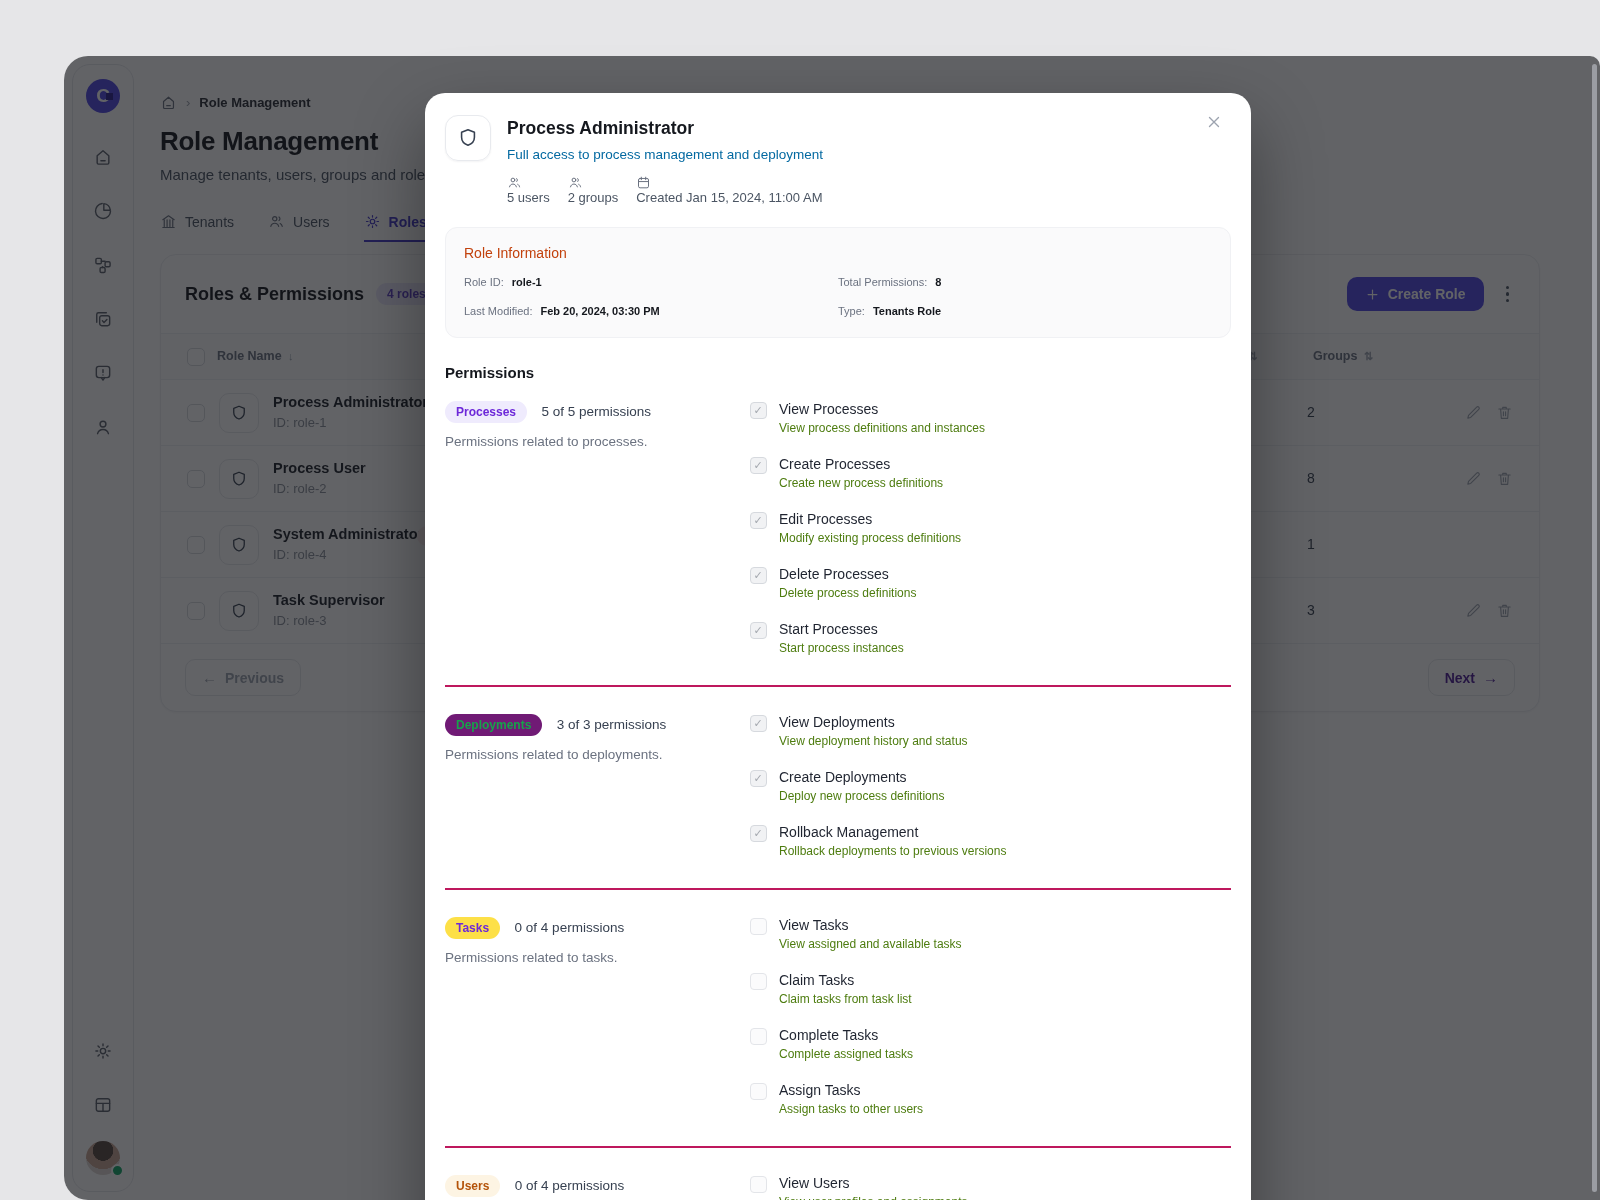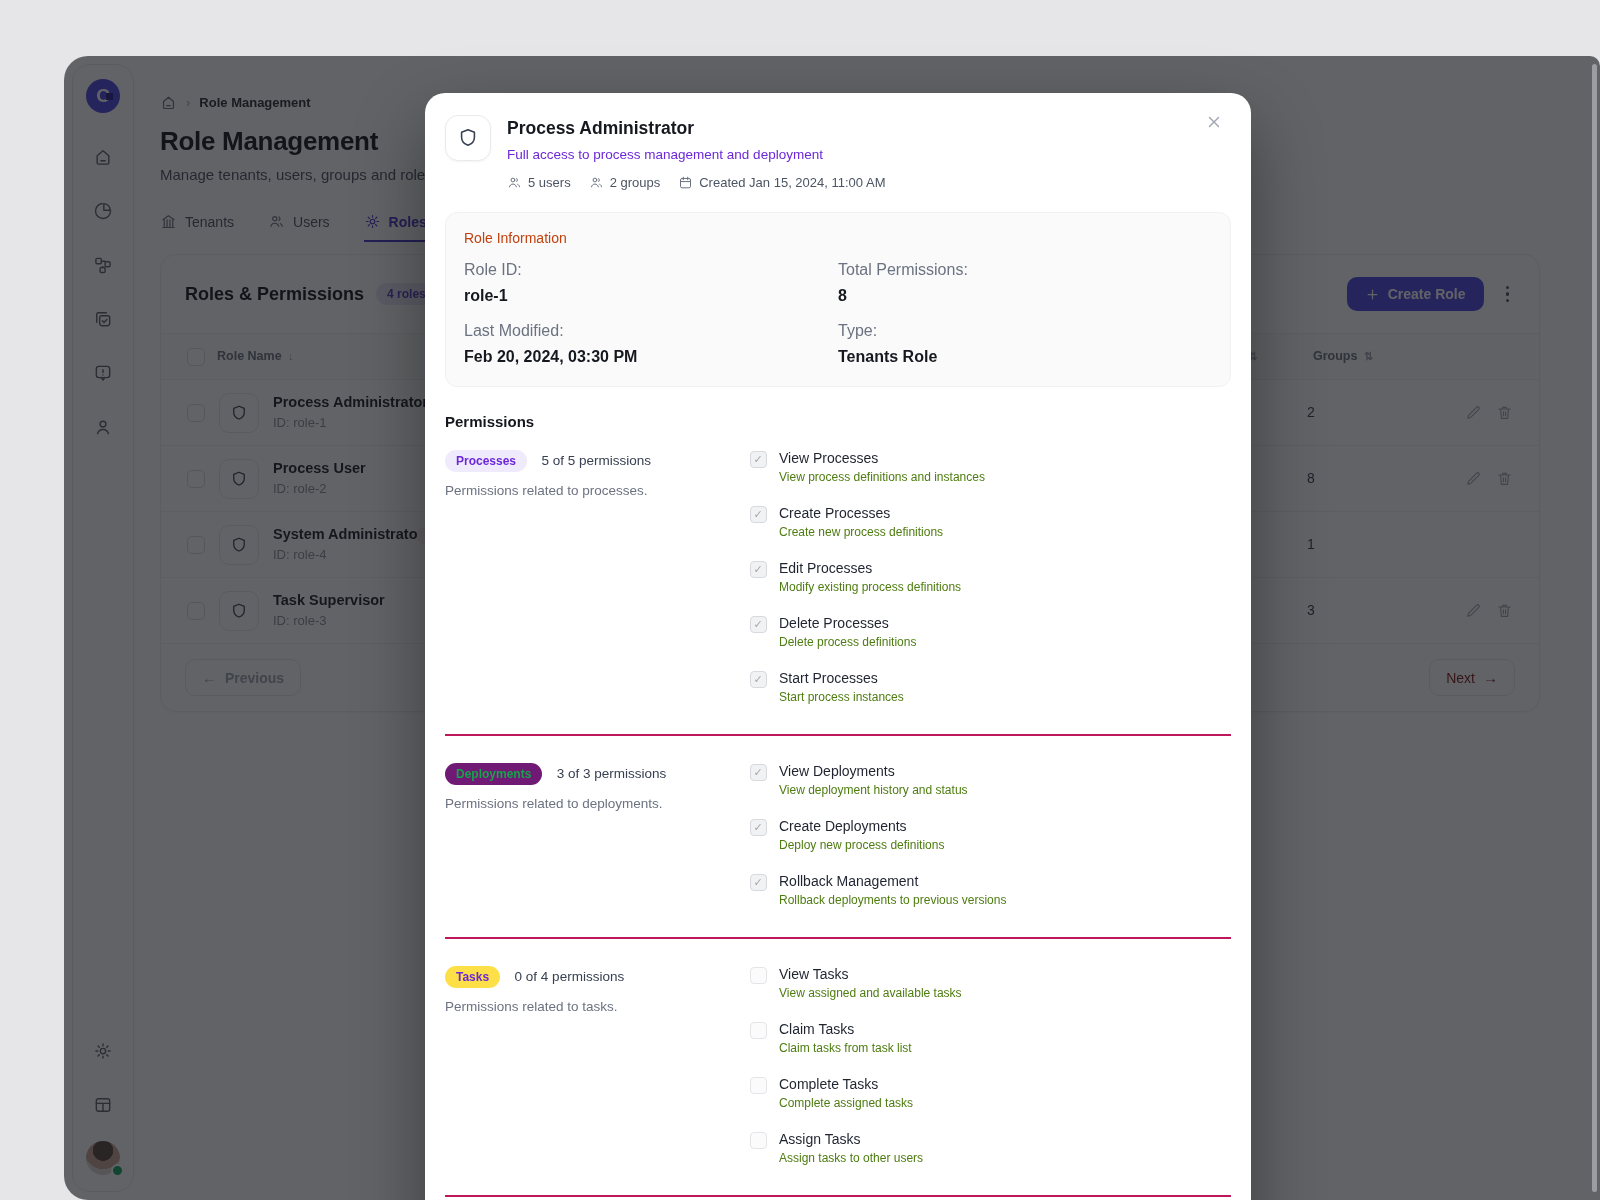"Full access to process management" .modal-sub { color: #6d28d9 -> #0369a1 }
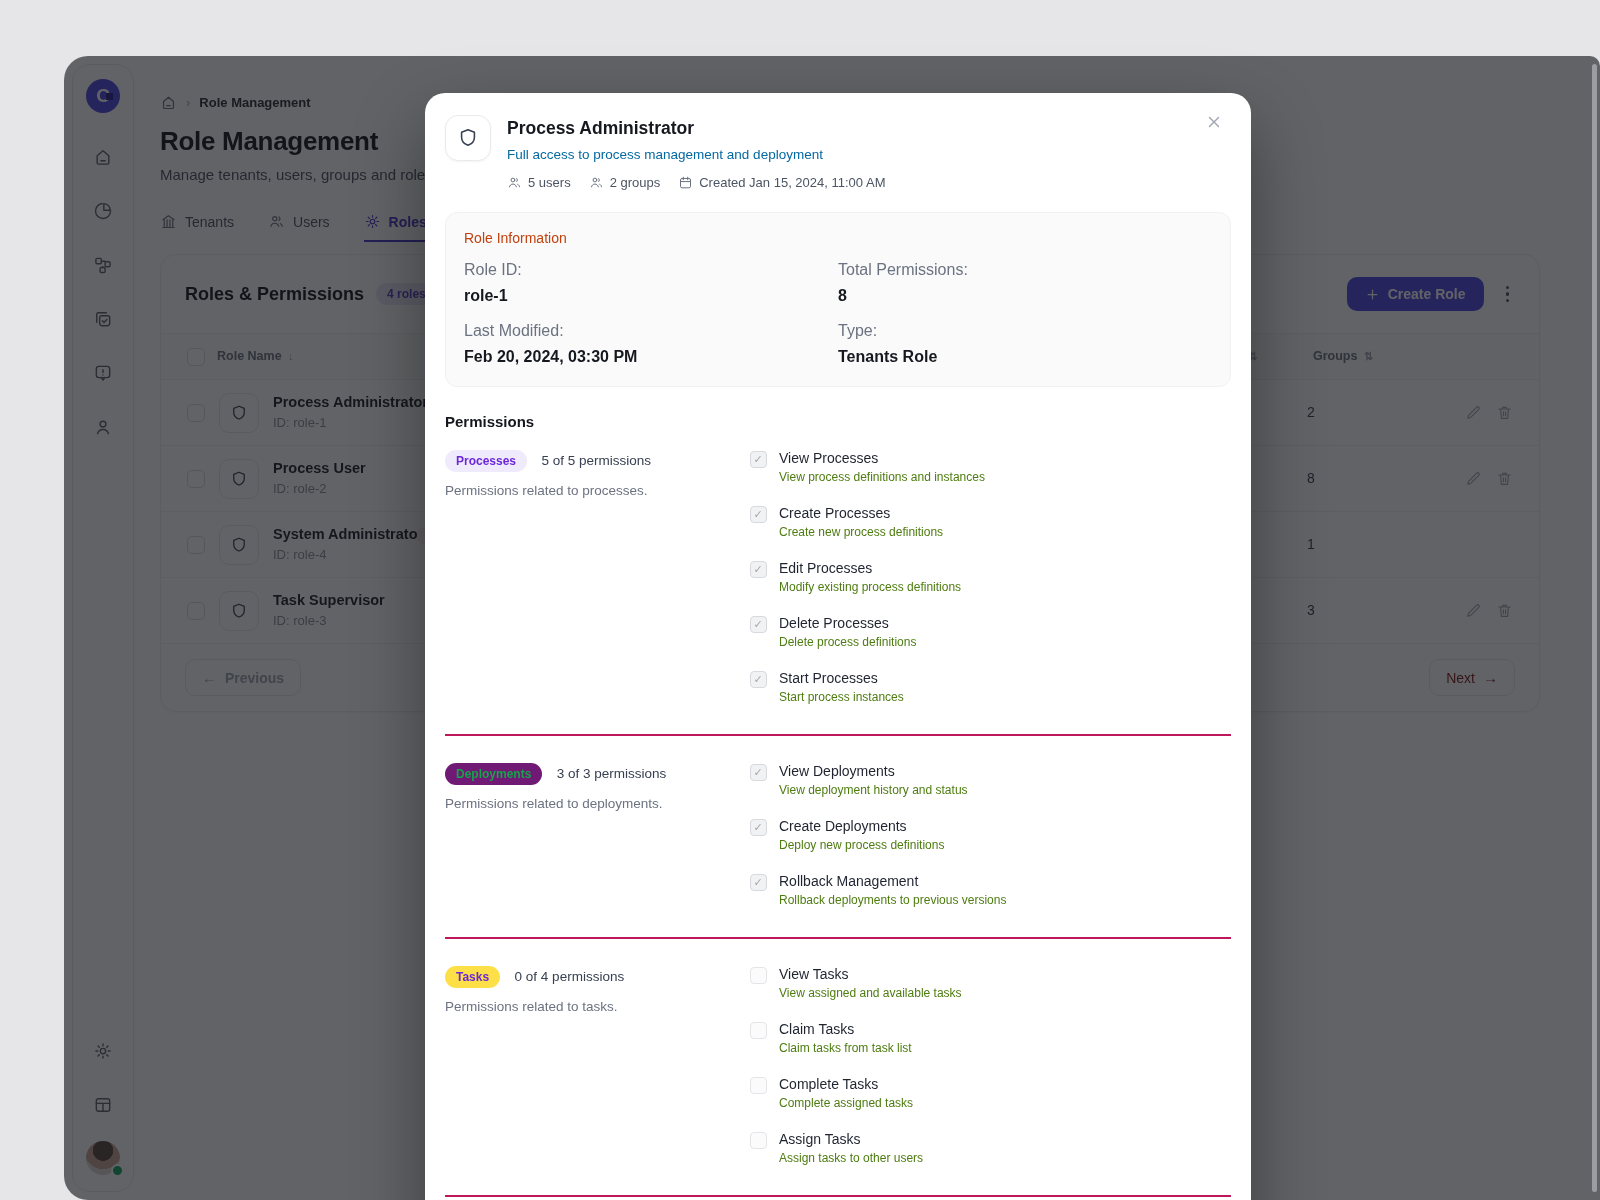"5 users" .meta-item { flex-direction: none -> column; gap: 6px -> 0 }
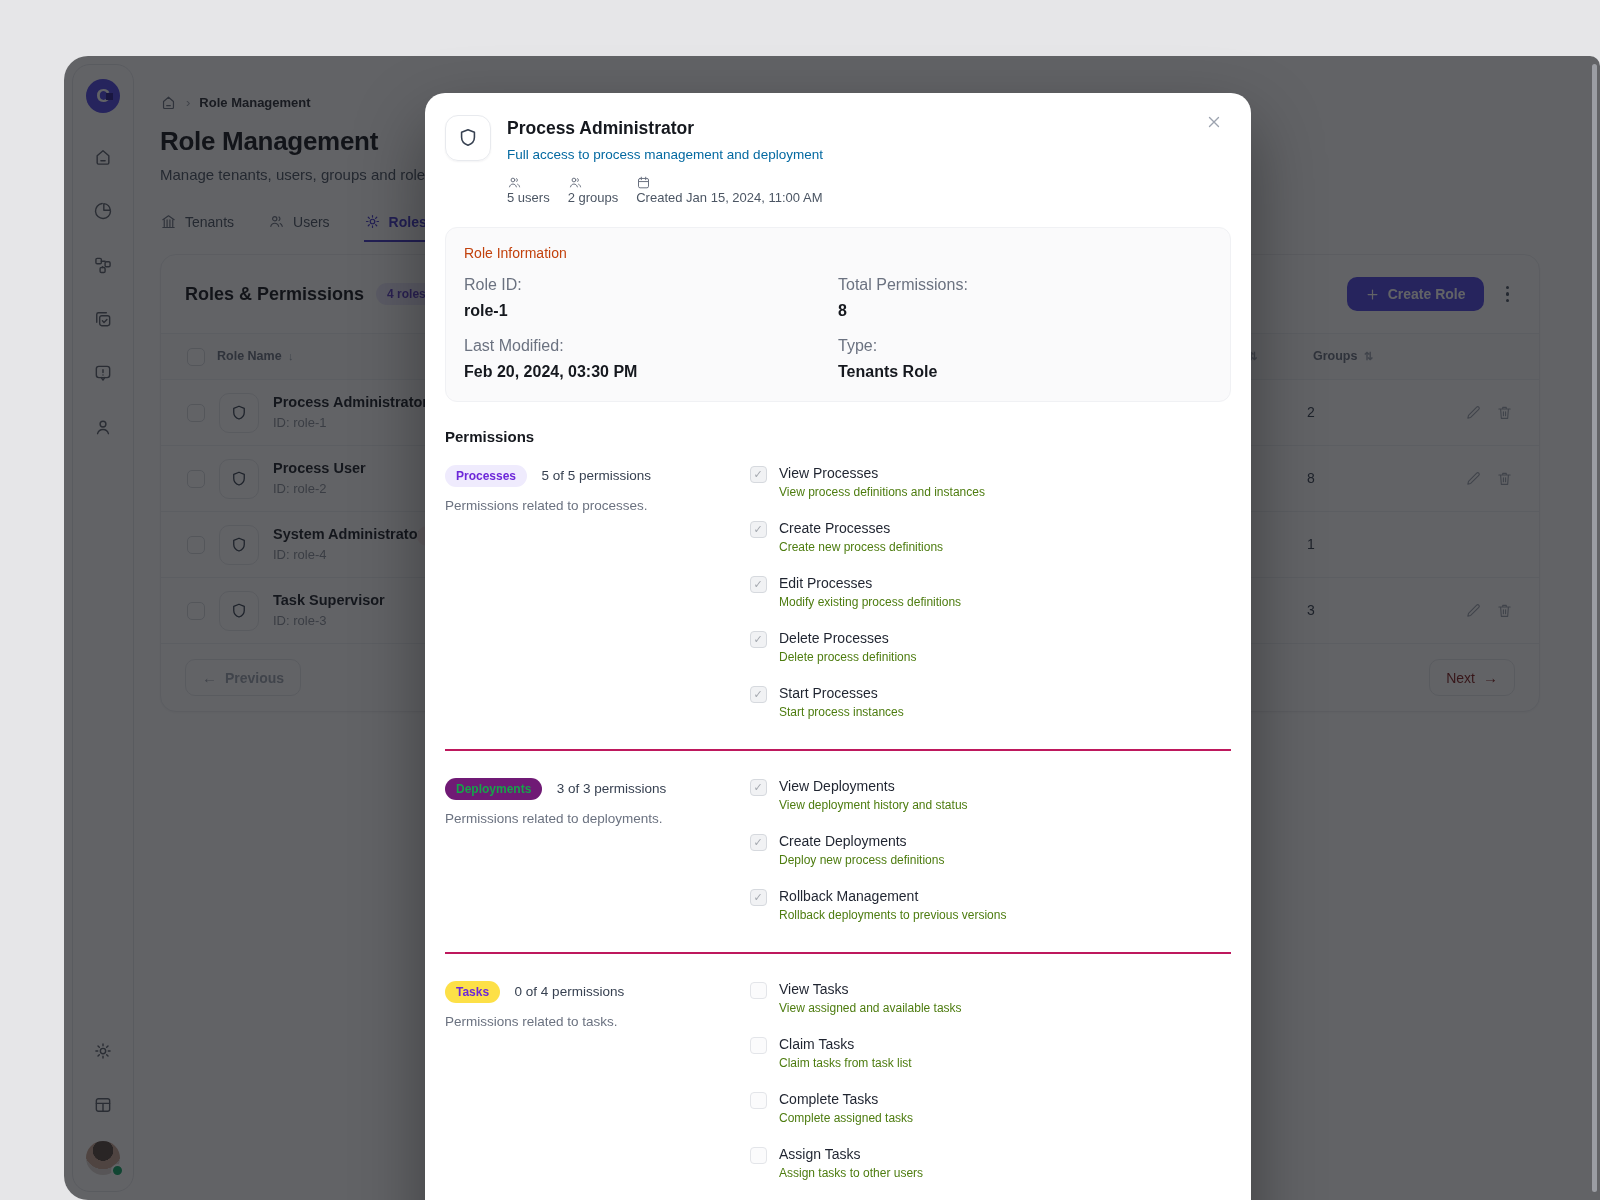"Role ID:" .ri-field { flex-direction: column -> none; font-size: 16px -> 11px }
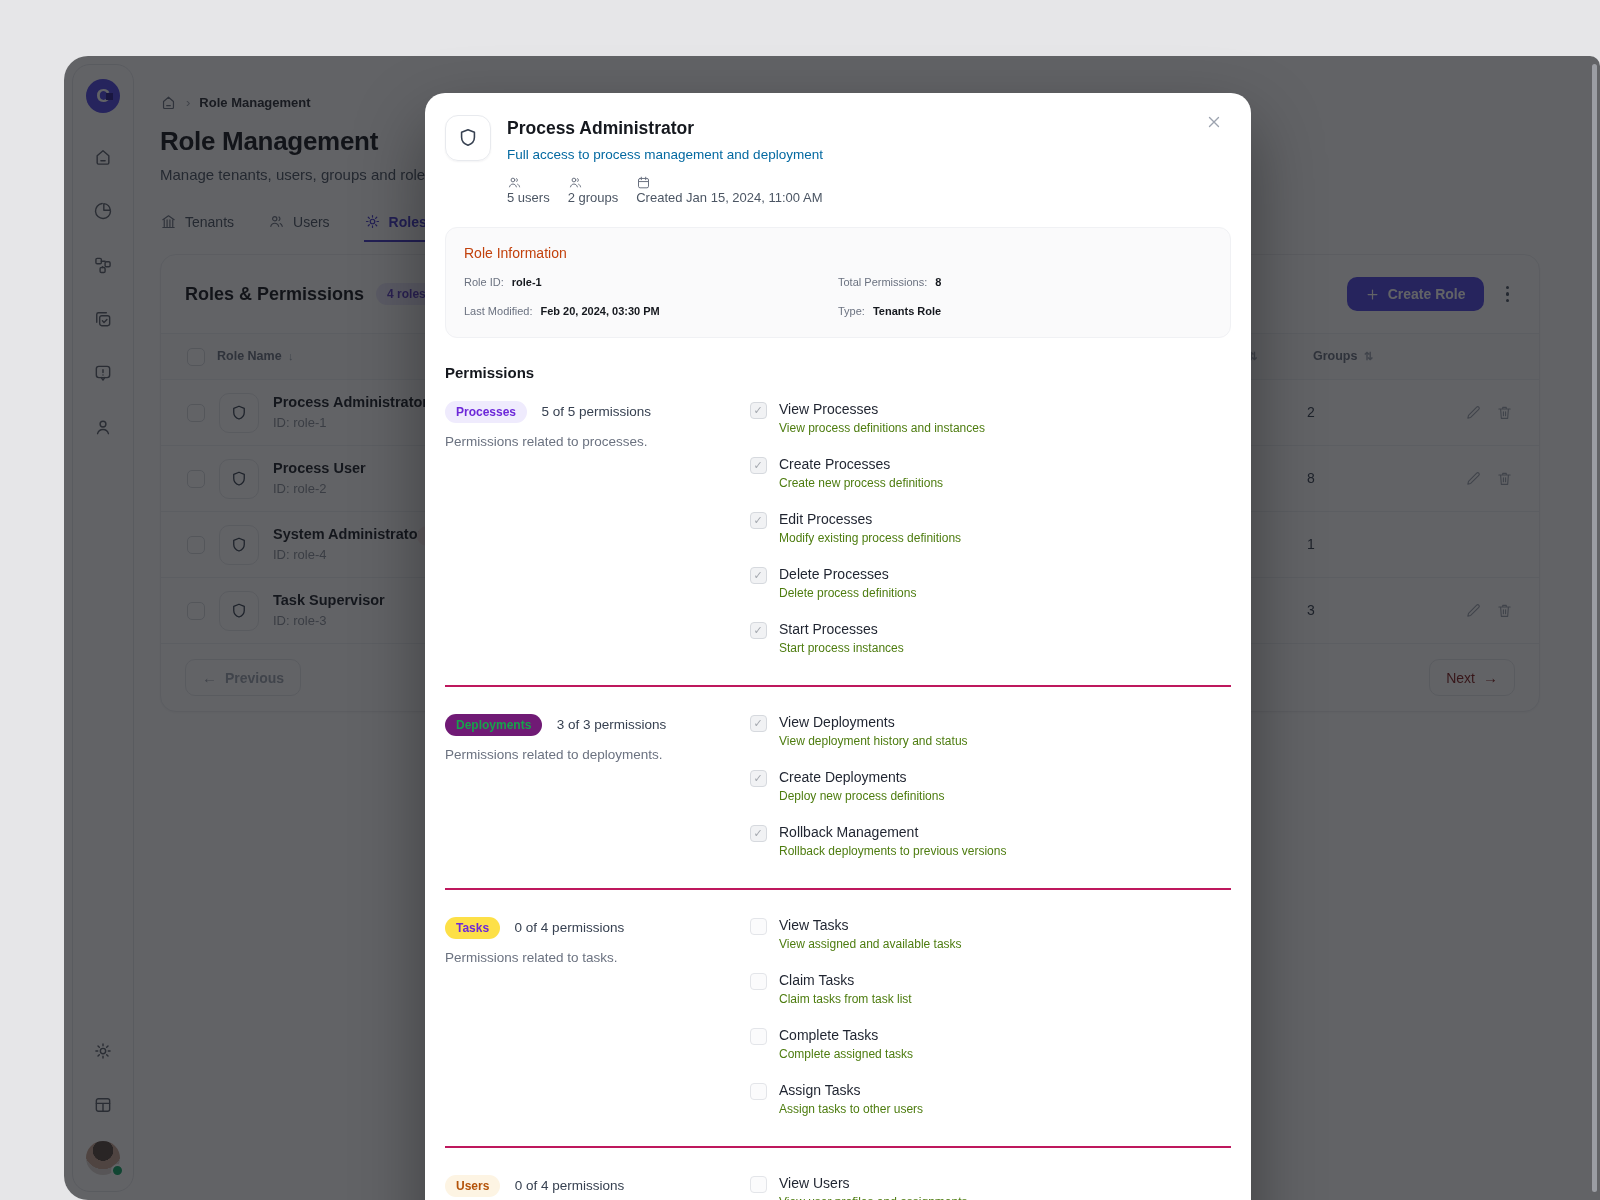"Next" .pg-btn.next { color: #7f1d1d -> #4c1d95; font-weight: normal -> bold }
